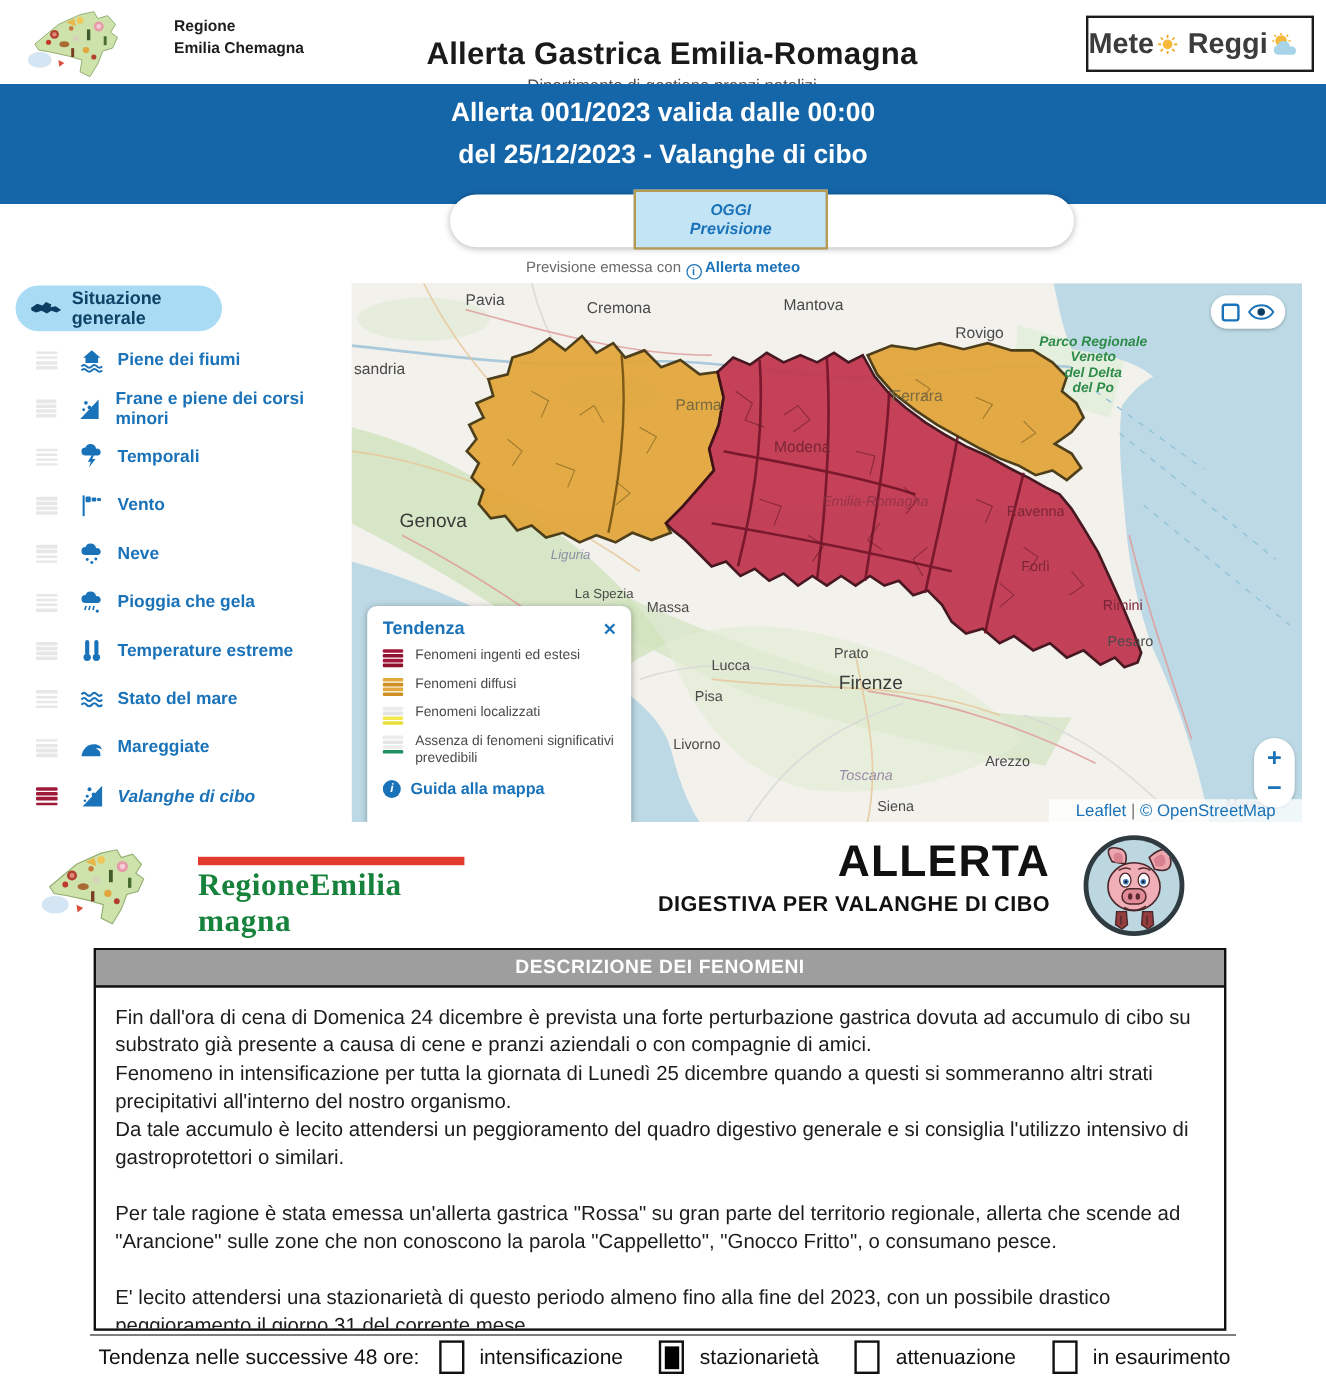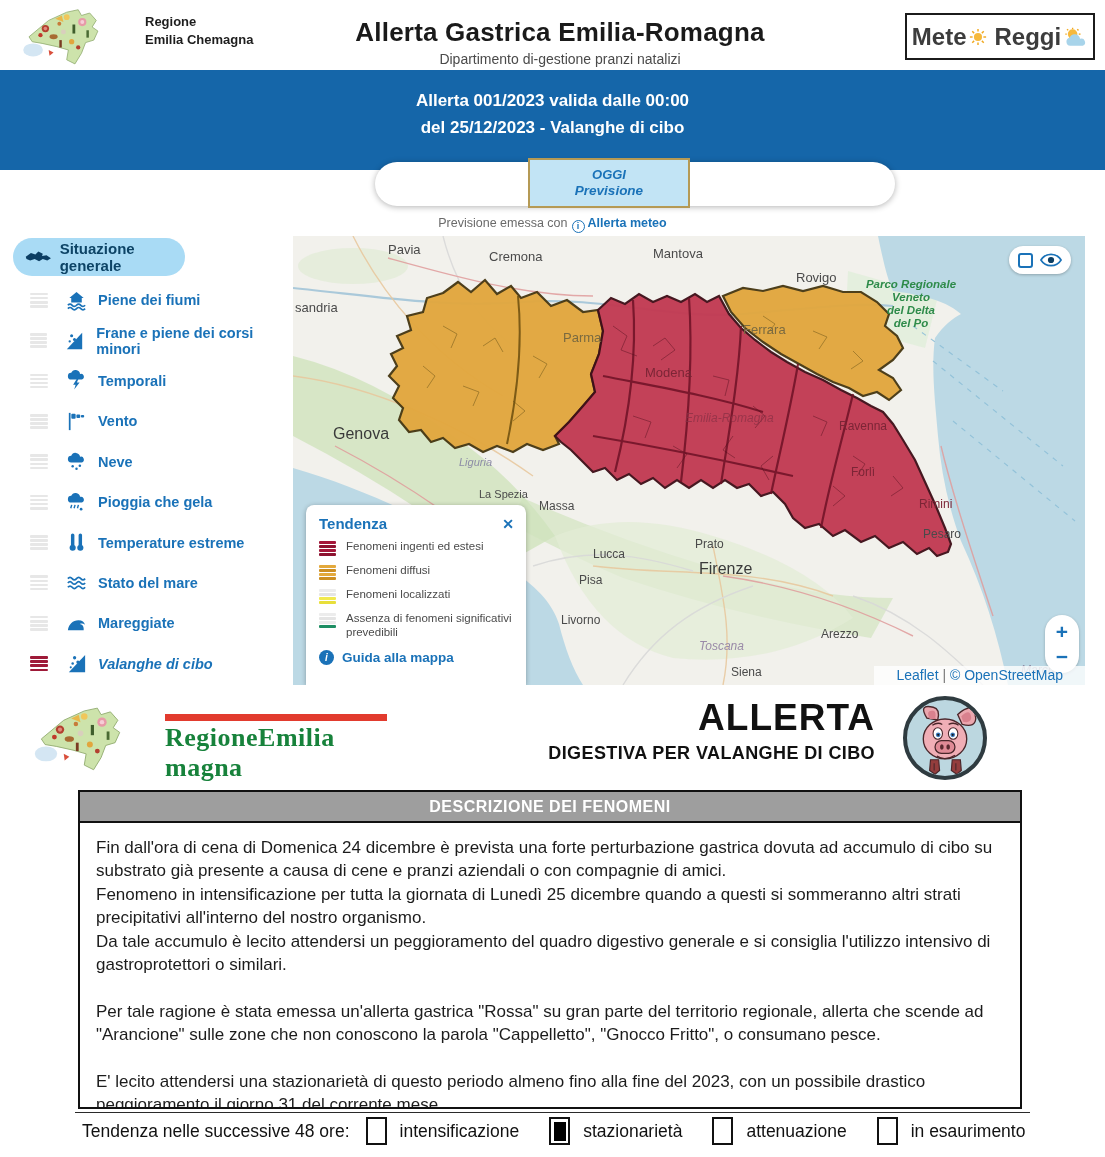"Allerta Gastrica Emilia-Romagna" .title-wrap { top: 17px -> 29px }
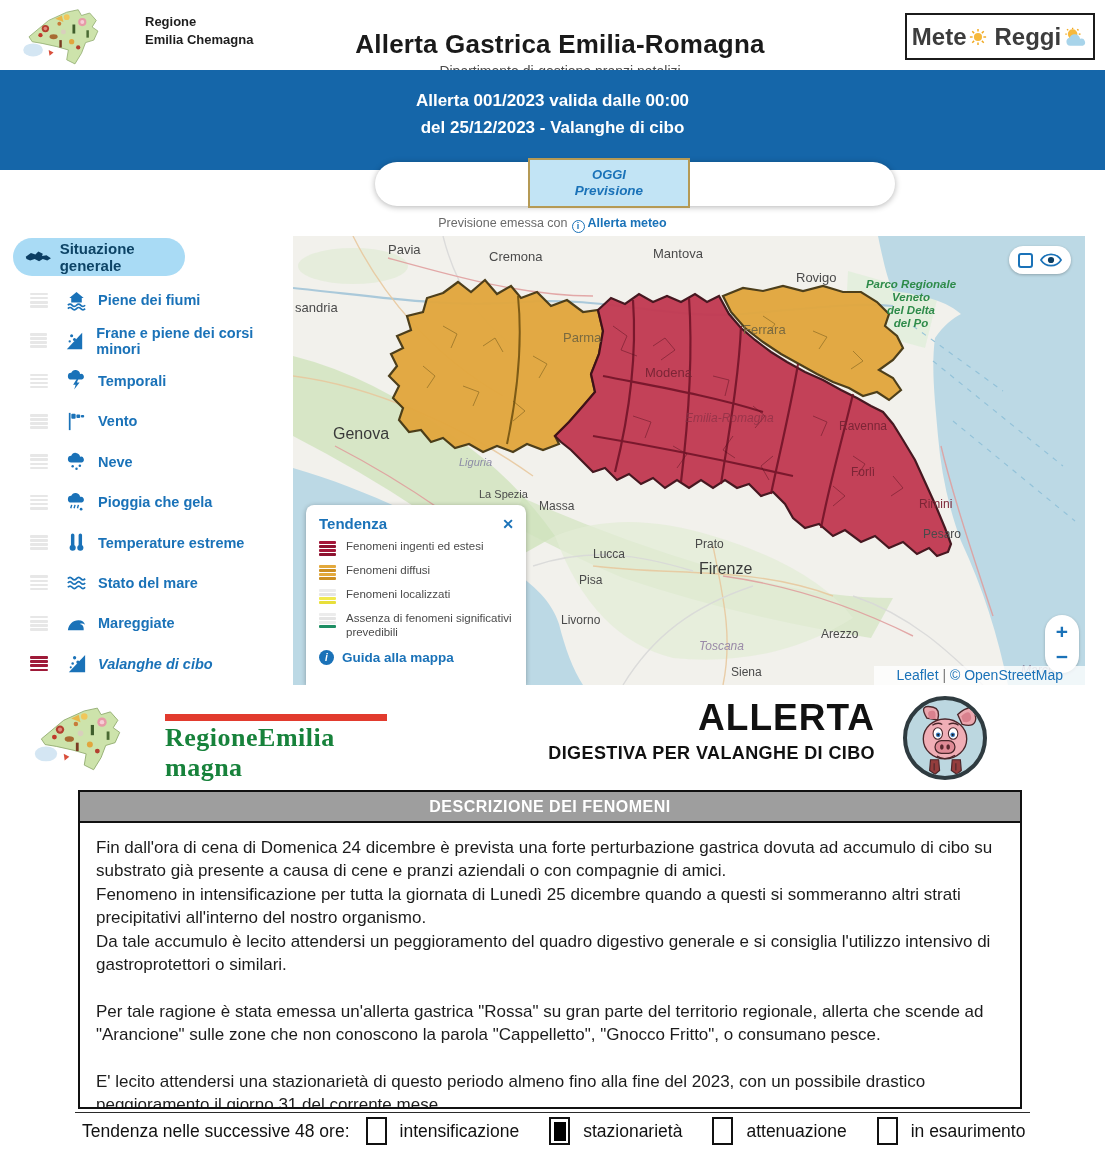"Mete" .brand-box { justify-content: center -> none }
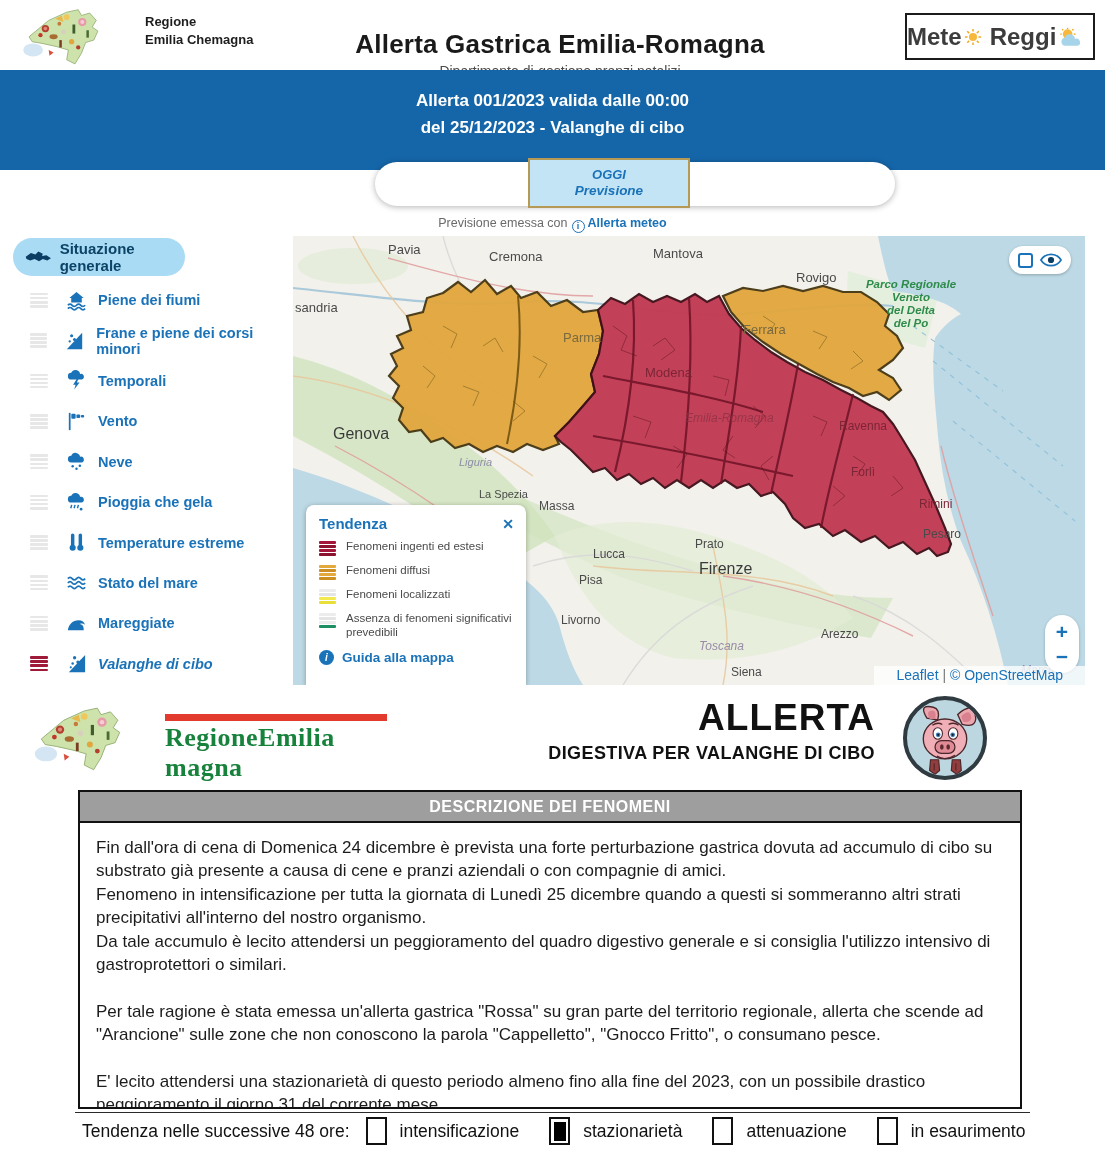"Allerta 001/2023 valida dalle 00:00" .banner { font-size: 17px -> 22px; padding-top: 17px -> 6px }
